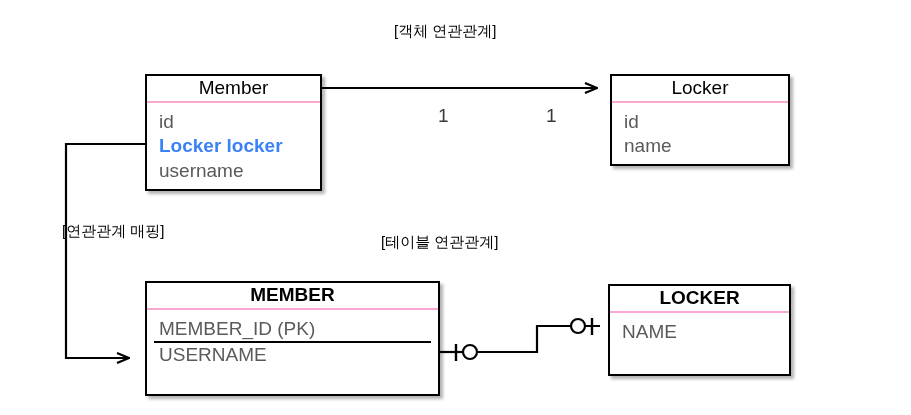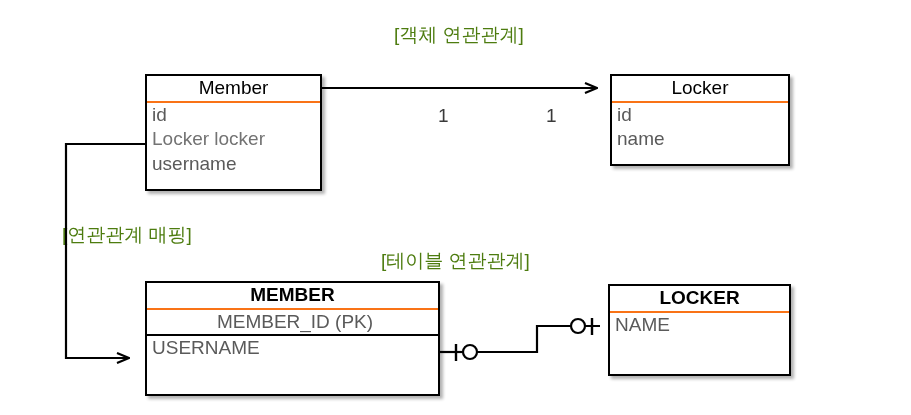"[객체 연관관계]" .caption { color: #4d7c0f -> #000000; font-size: 19px -> 15px }
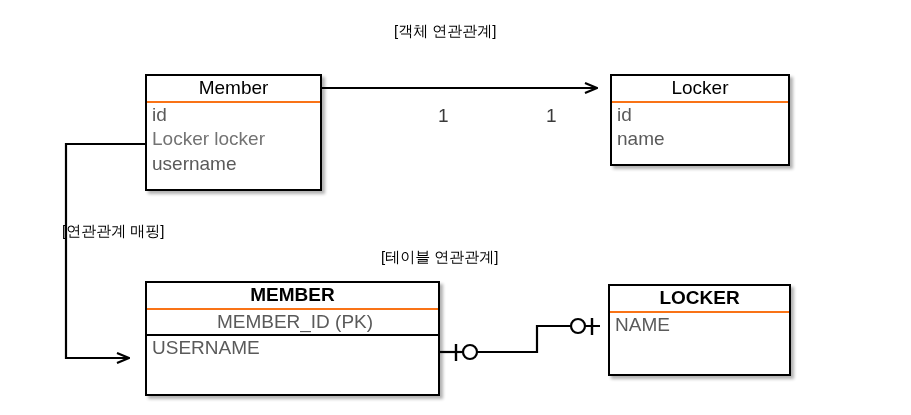"Member" .box .title { border-bottom: 2px solid #f97316 -> 2px solid #f9a8d4 }
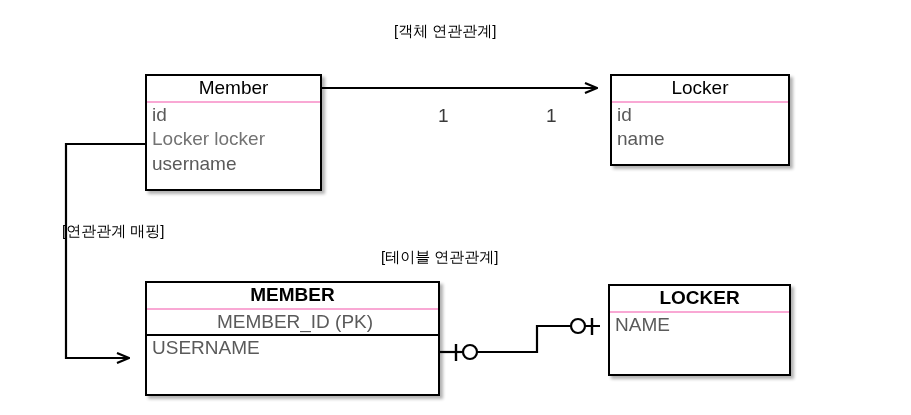"id" .box .attrs { padding: 0 -> 7px }
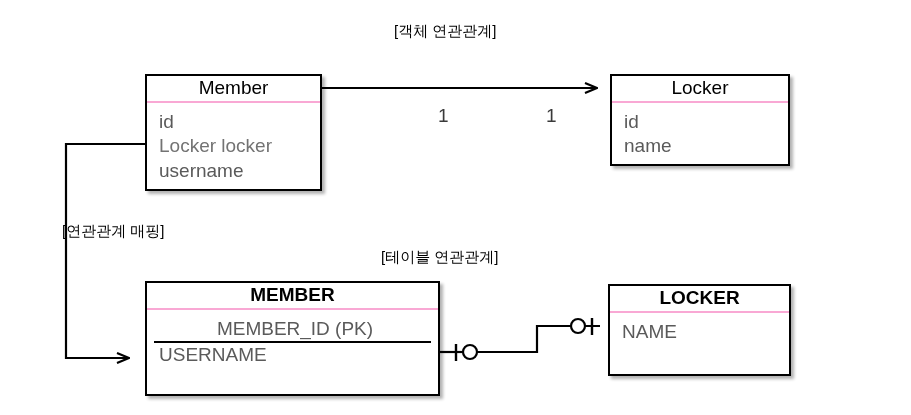"Locker locker" .attr.strong { color: #737373 -> #3b82f6; font-weight: normal -> bold }
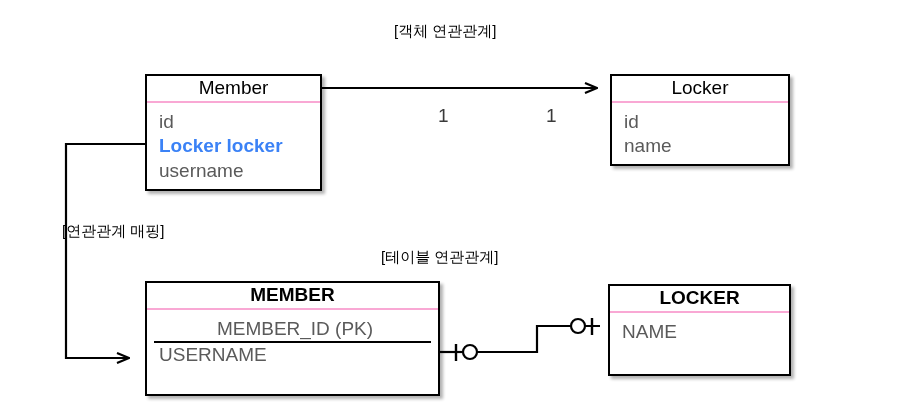"[테이블 연관관계]" #caption-table { top: 248px -> 233px }
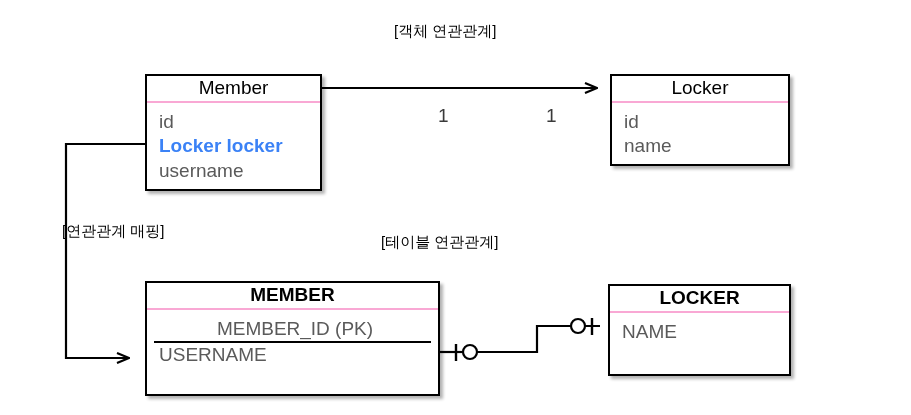"MEMBER_ID (PK)" .attr.sep-below { text-align: center -> none }
